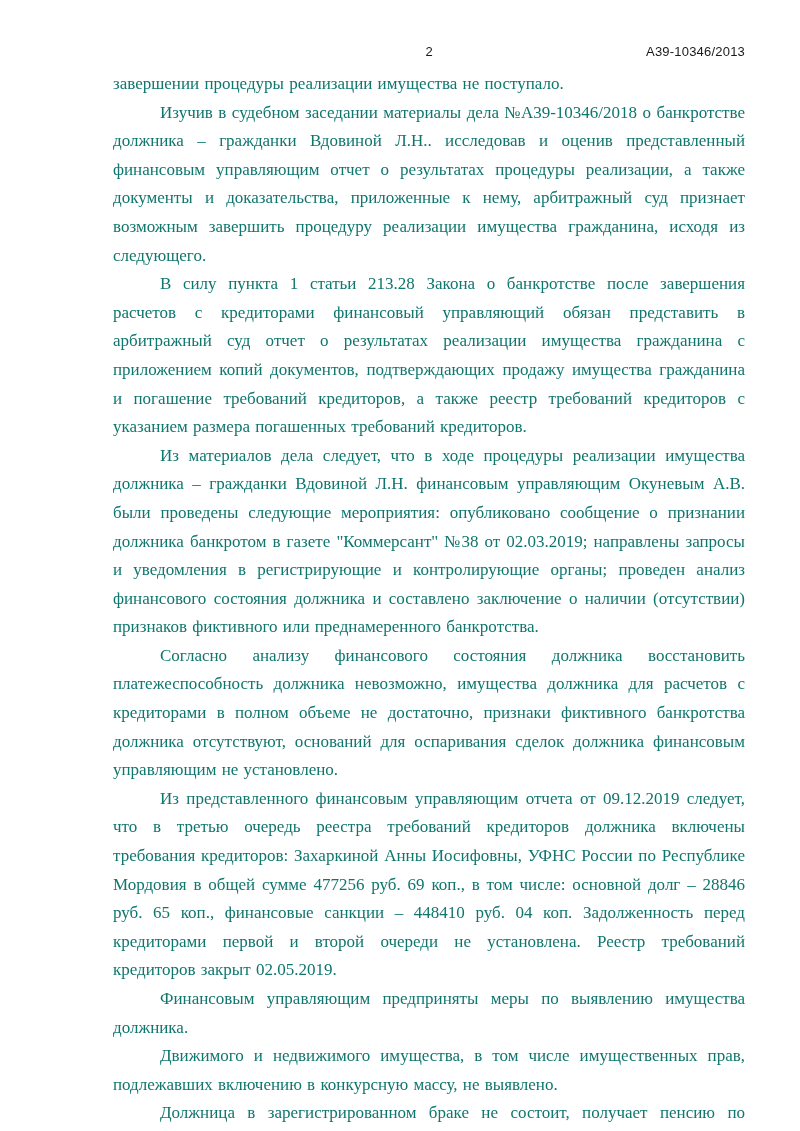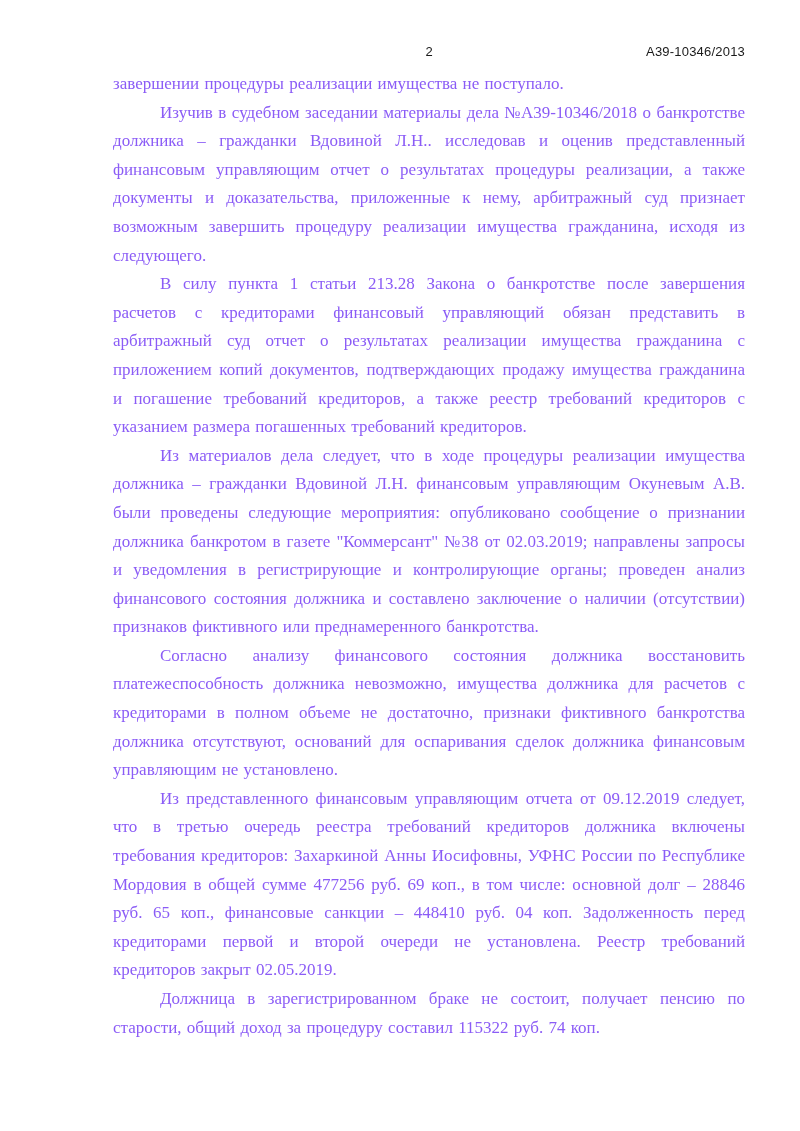"завершении процедуры реализации" .content p { color: #8b5cf6 -> #0f766e }
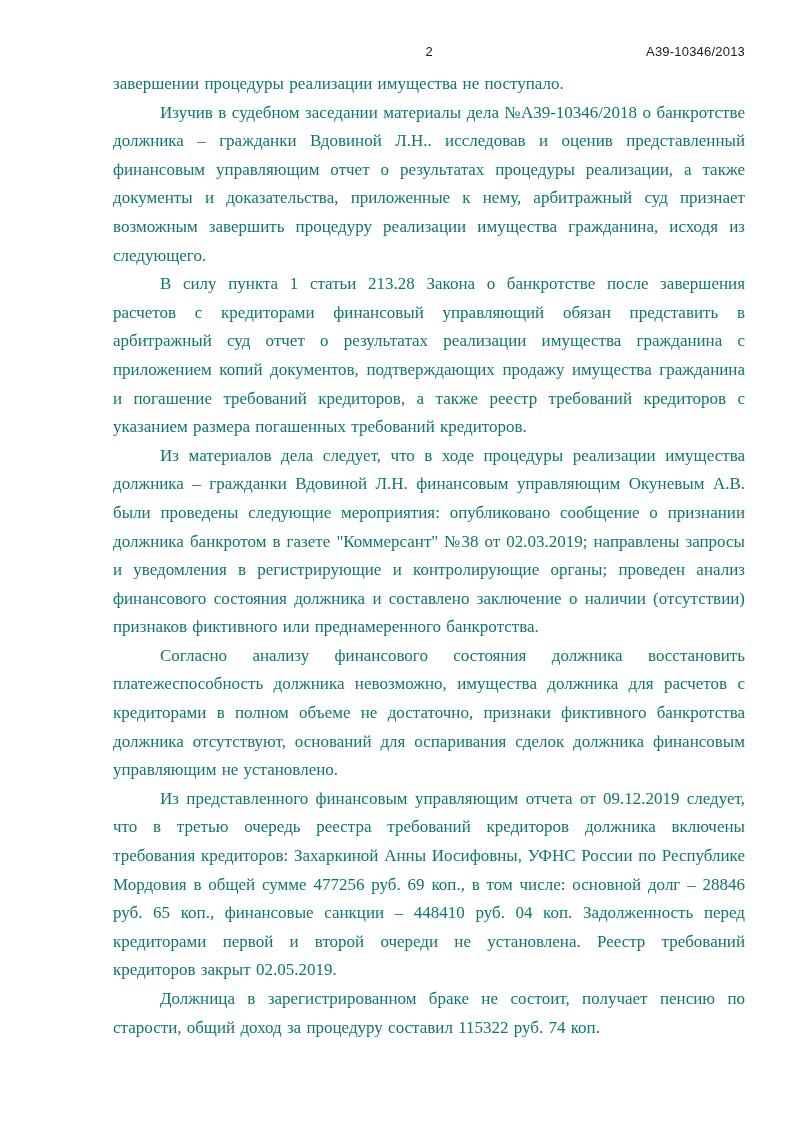"Финансовым управляющим предприняты меры" p { html: none -> <p>Финансовым управляющим предприняты меры по выявлению имущества должника.</p> }
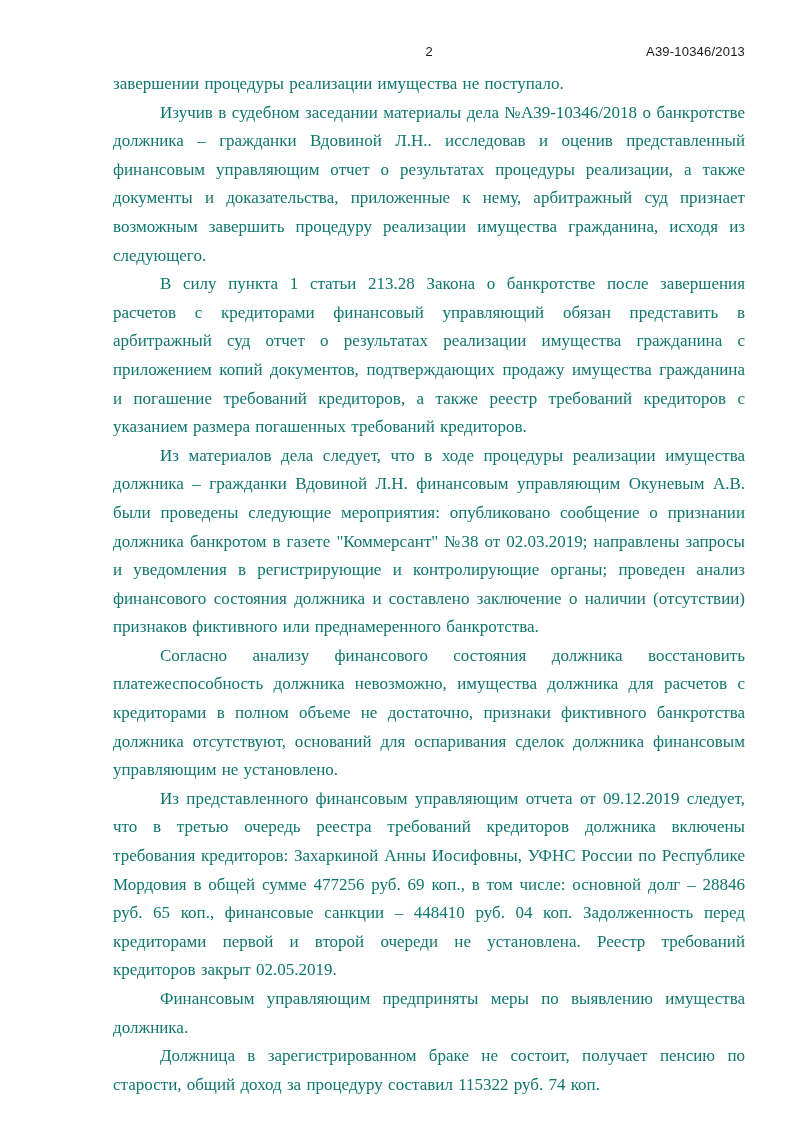"Движимого и недвижимого имущества, в" p { html: none -> <p>Движимого и недвижимого имущества, в том числе имущественных прав, подлежавших включению в конкурсную массу, не выявлено.</p> }
